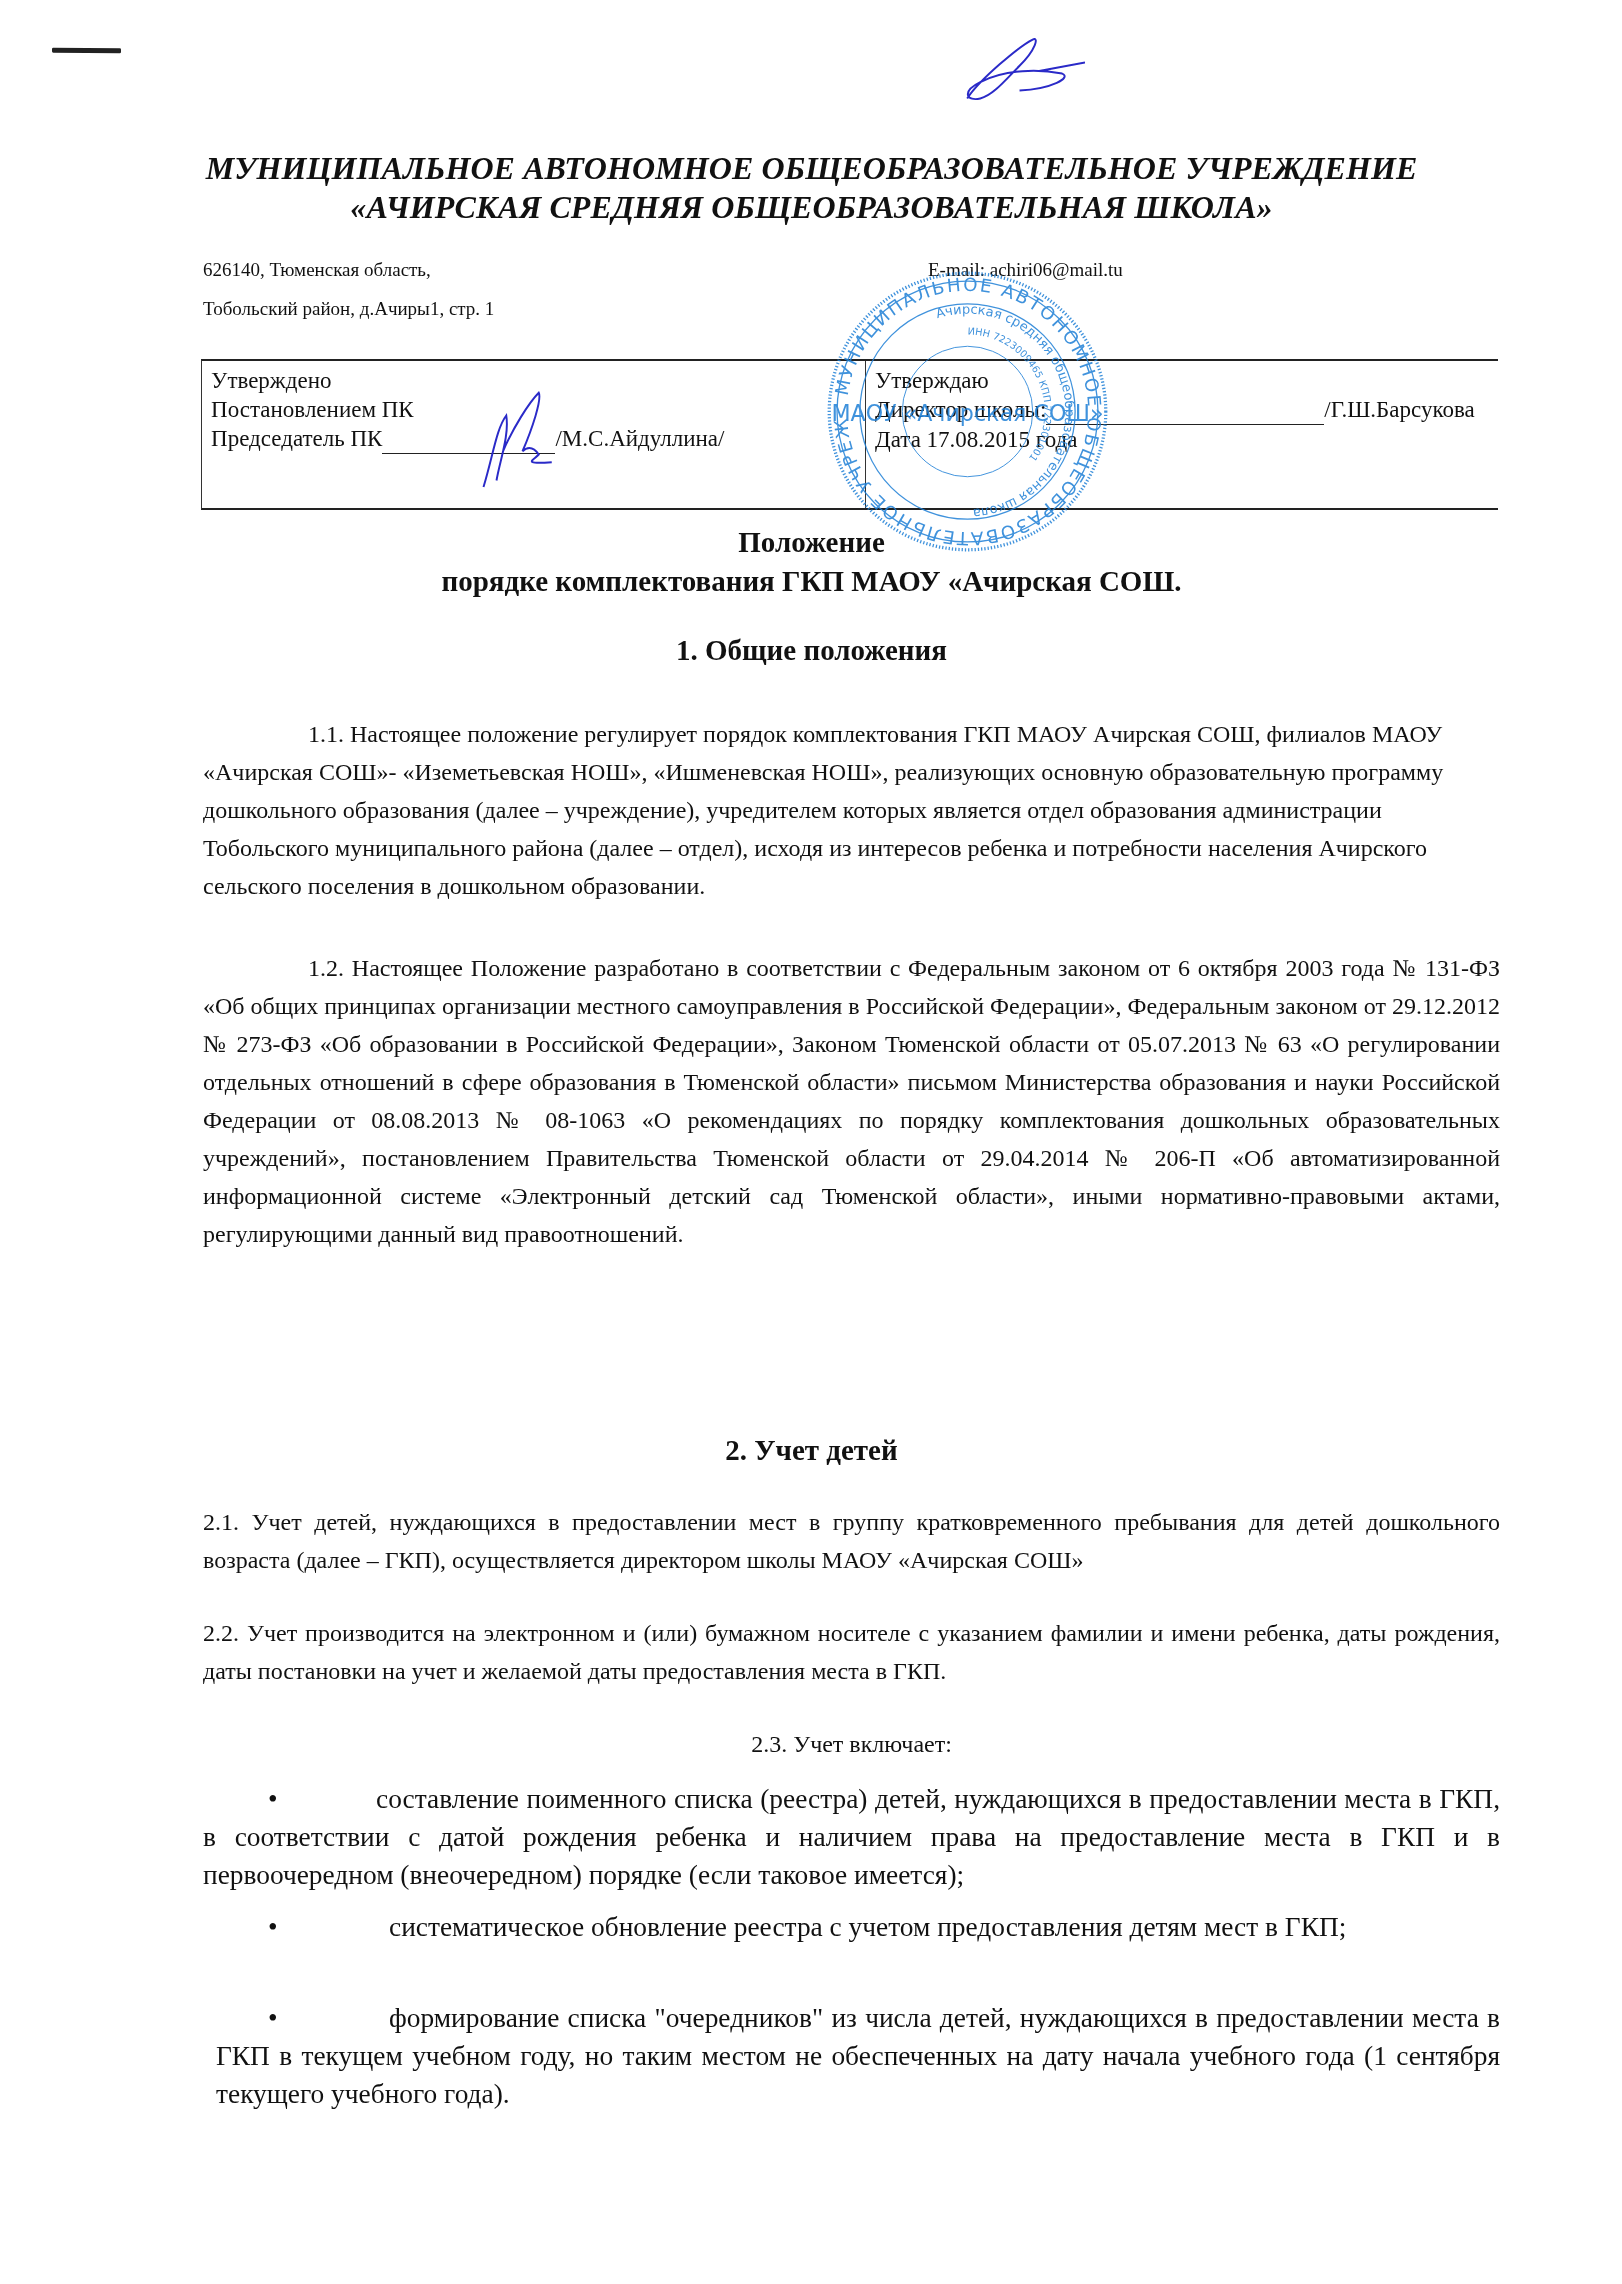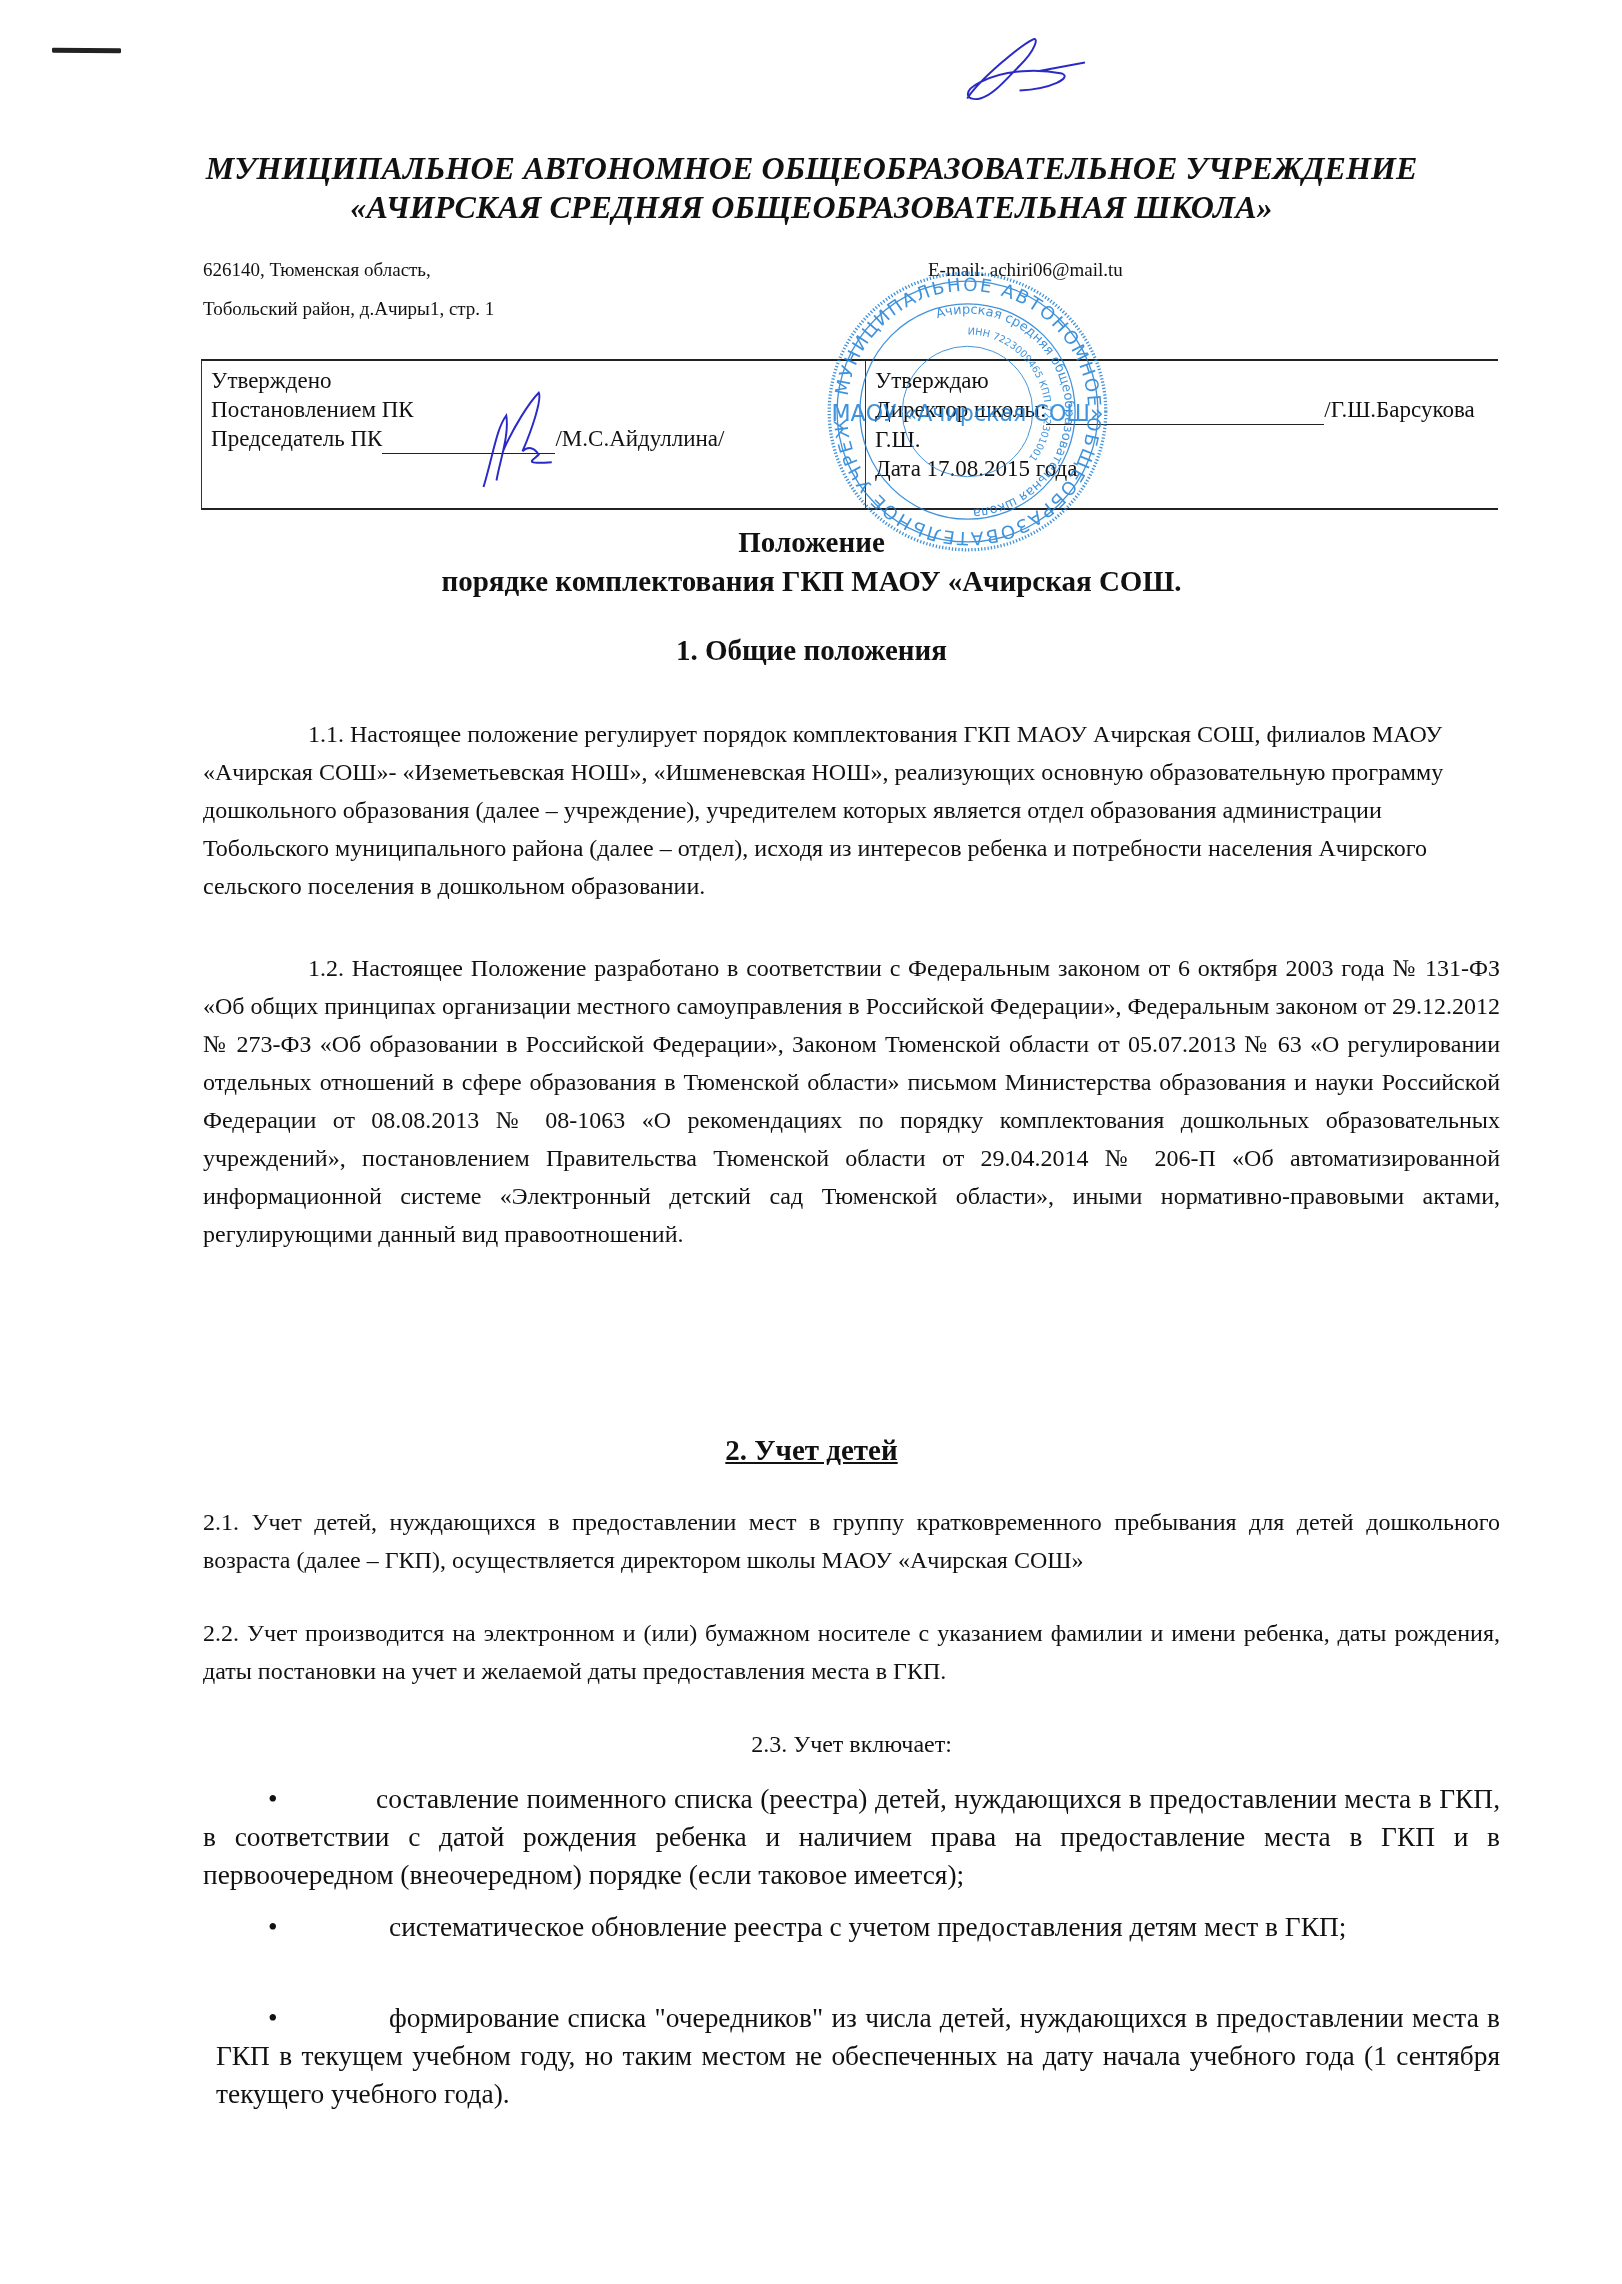"Г.Ш." div { html: <div>Г.Ш.</div> -> none }
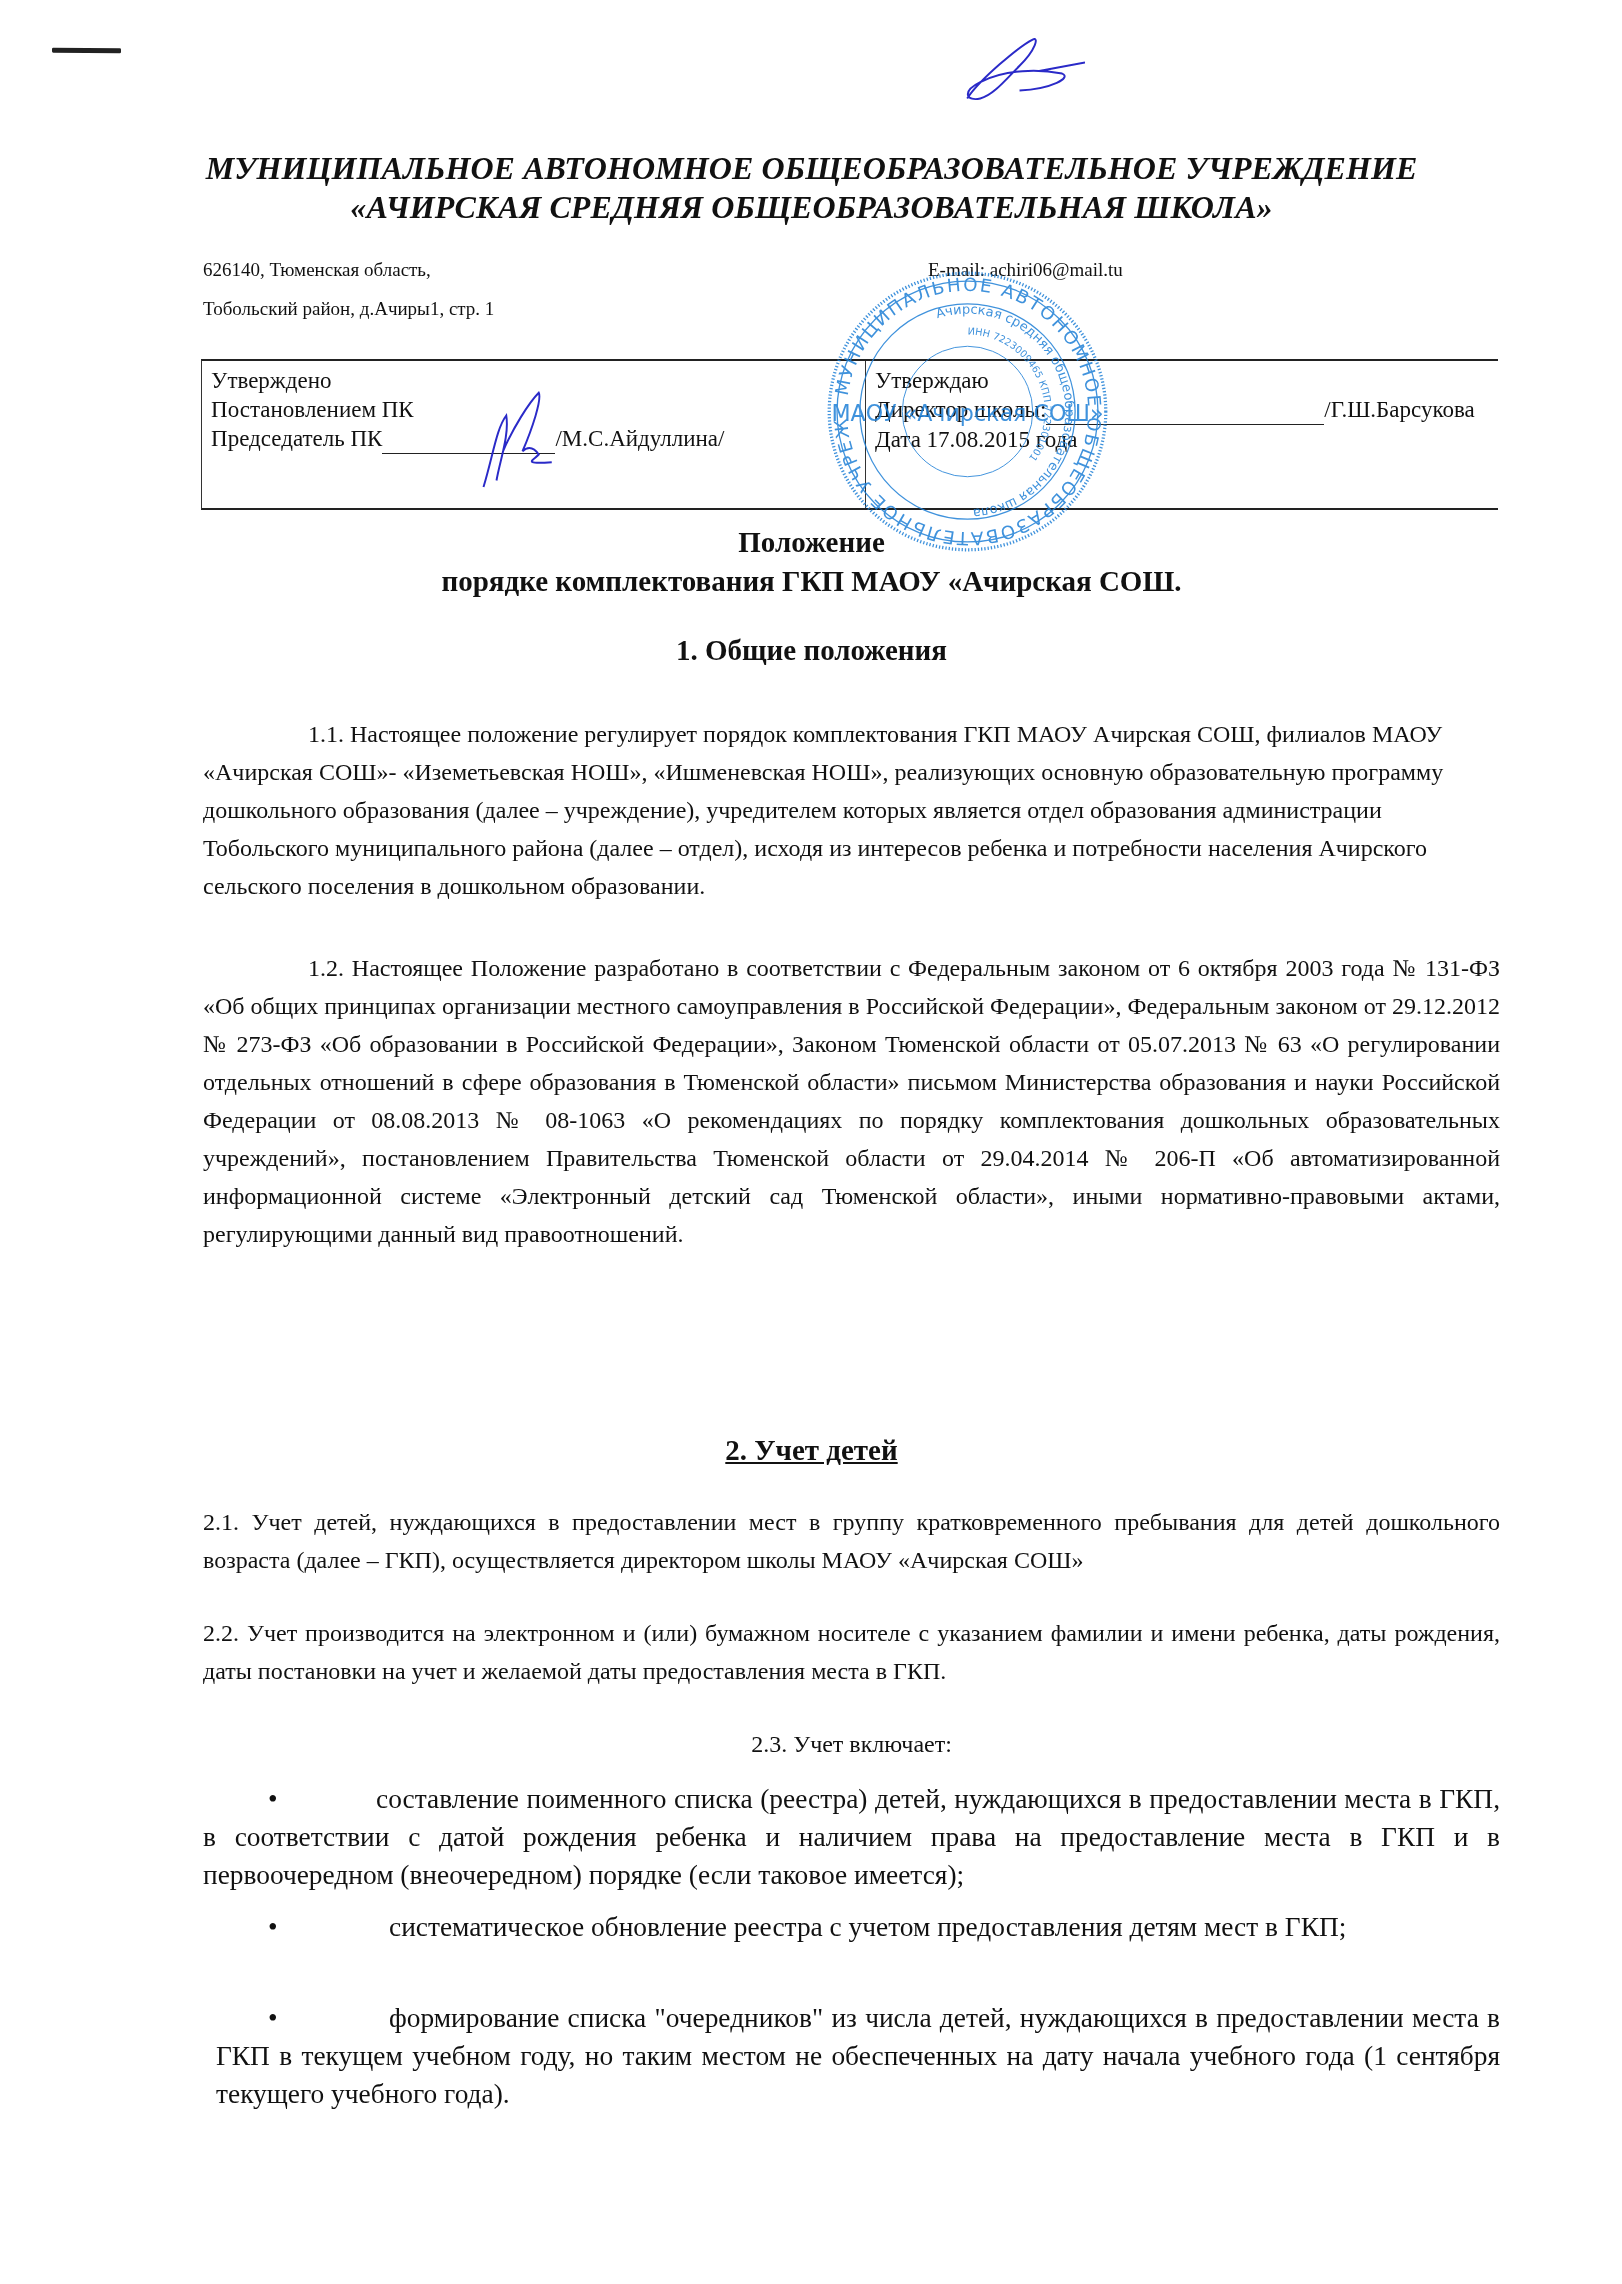"2. Учет детей" .section-heading.s2 { text-decoration: underline -> none }
